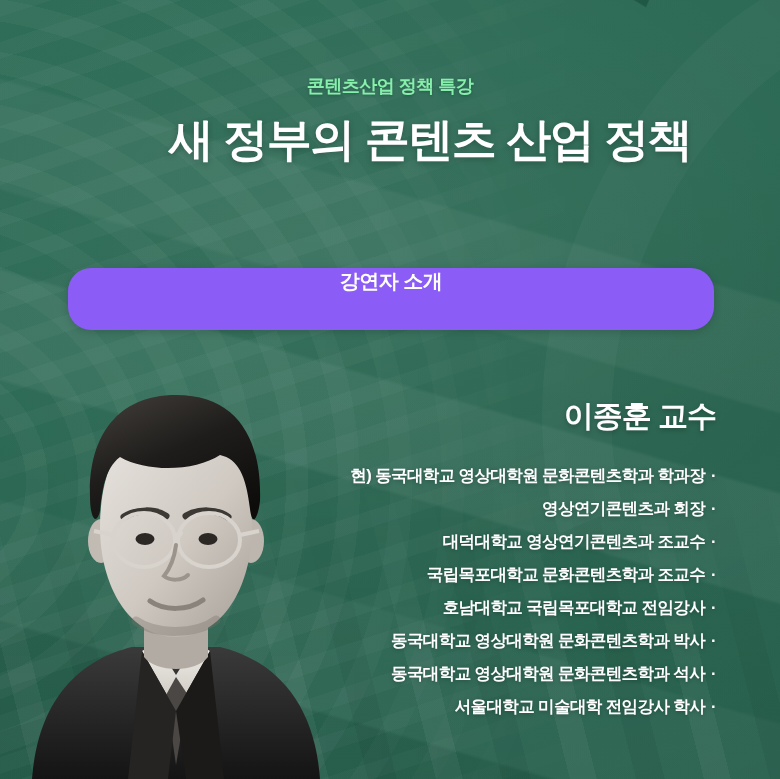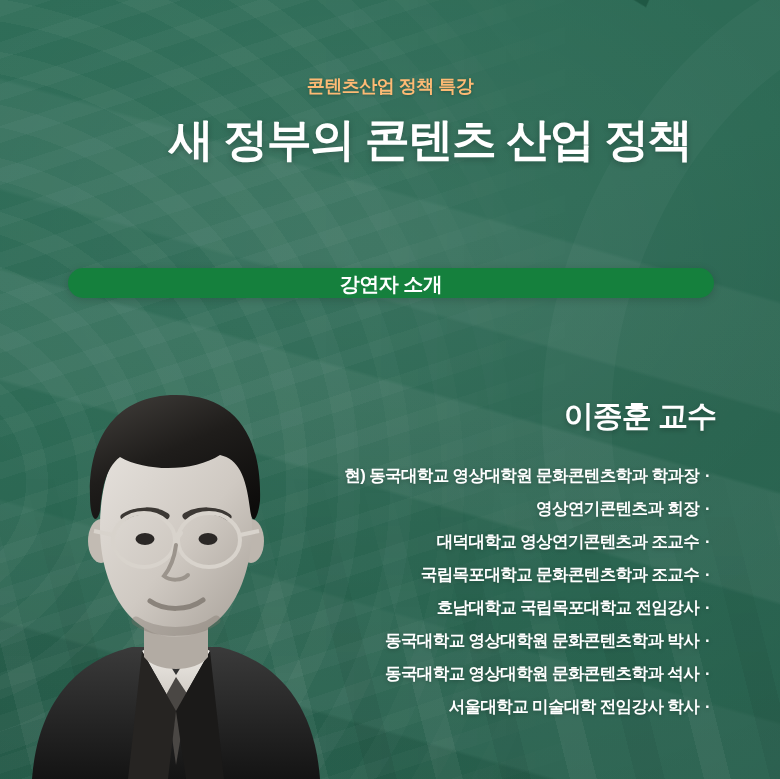"콘텐츠산업 정책 특강" .eyebrow { color: #fdba74 -> #86efac }
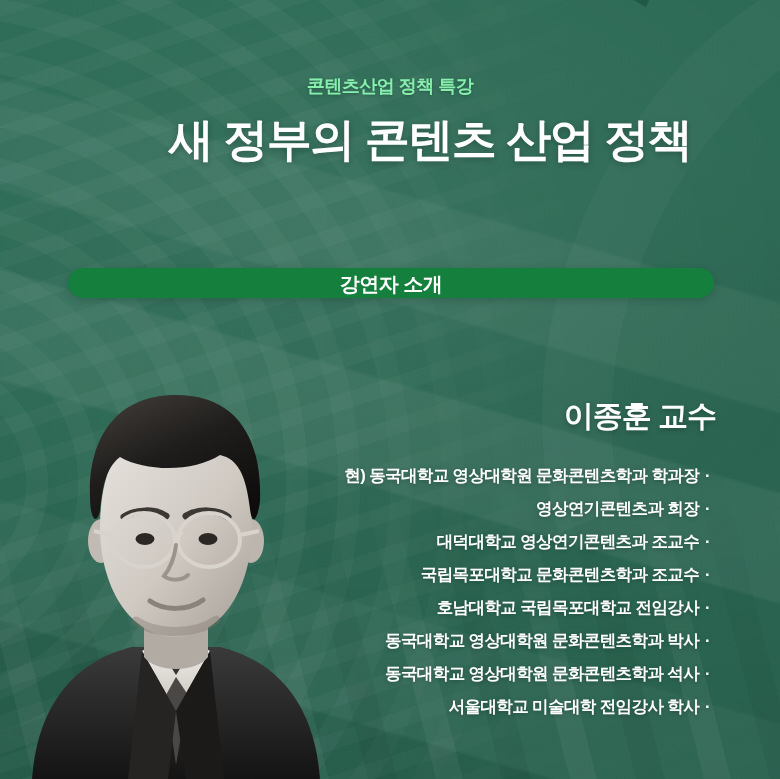"강연자 소개" .pill { align-items: flex-end -> flex-start; background: #15803d -> #8b5cf6; height: 30px -> 62px }
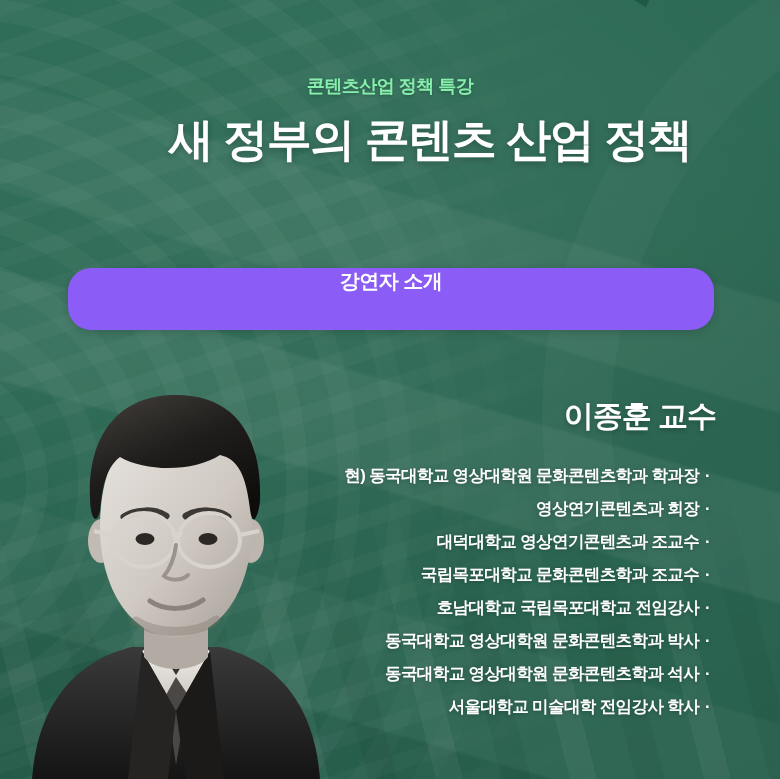"현) 동국대학교 영상대학원 문화콘텐츠학과 학과장" .credentials { margin: 6px -> 0 }
